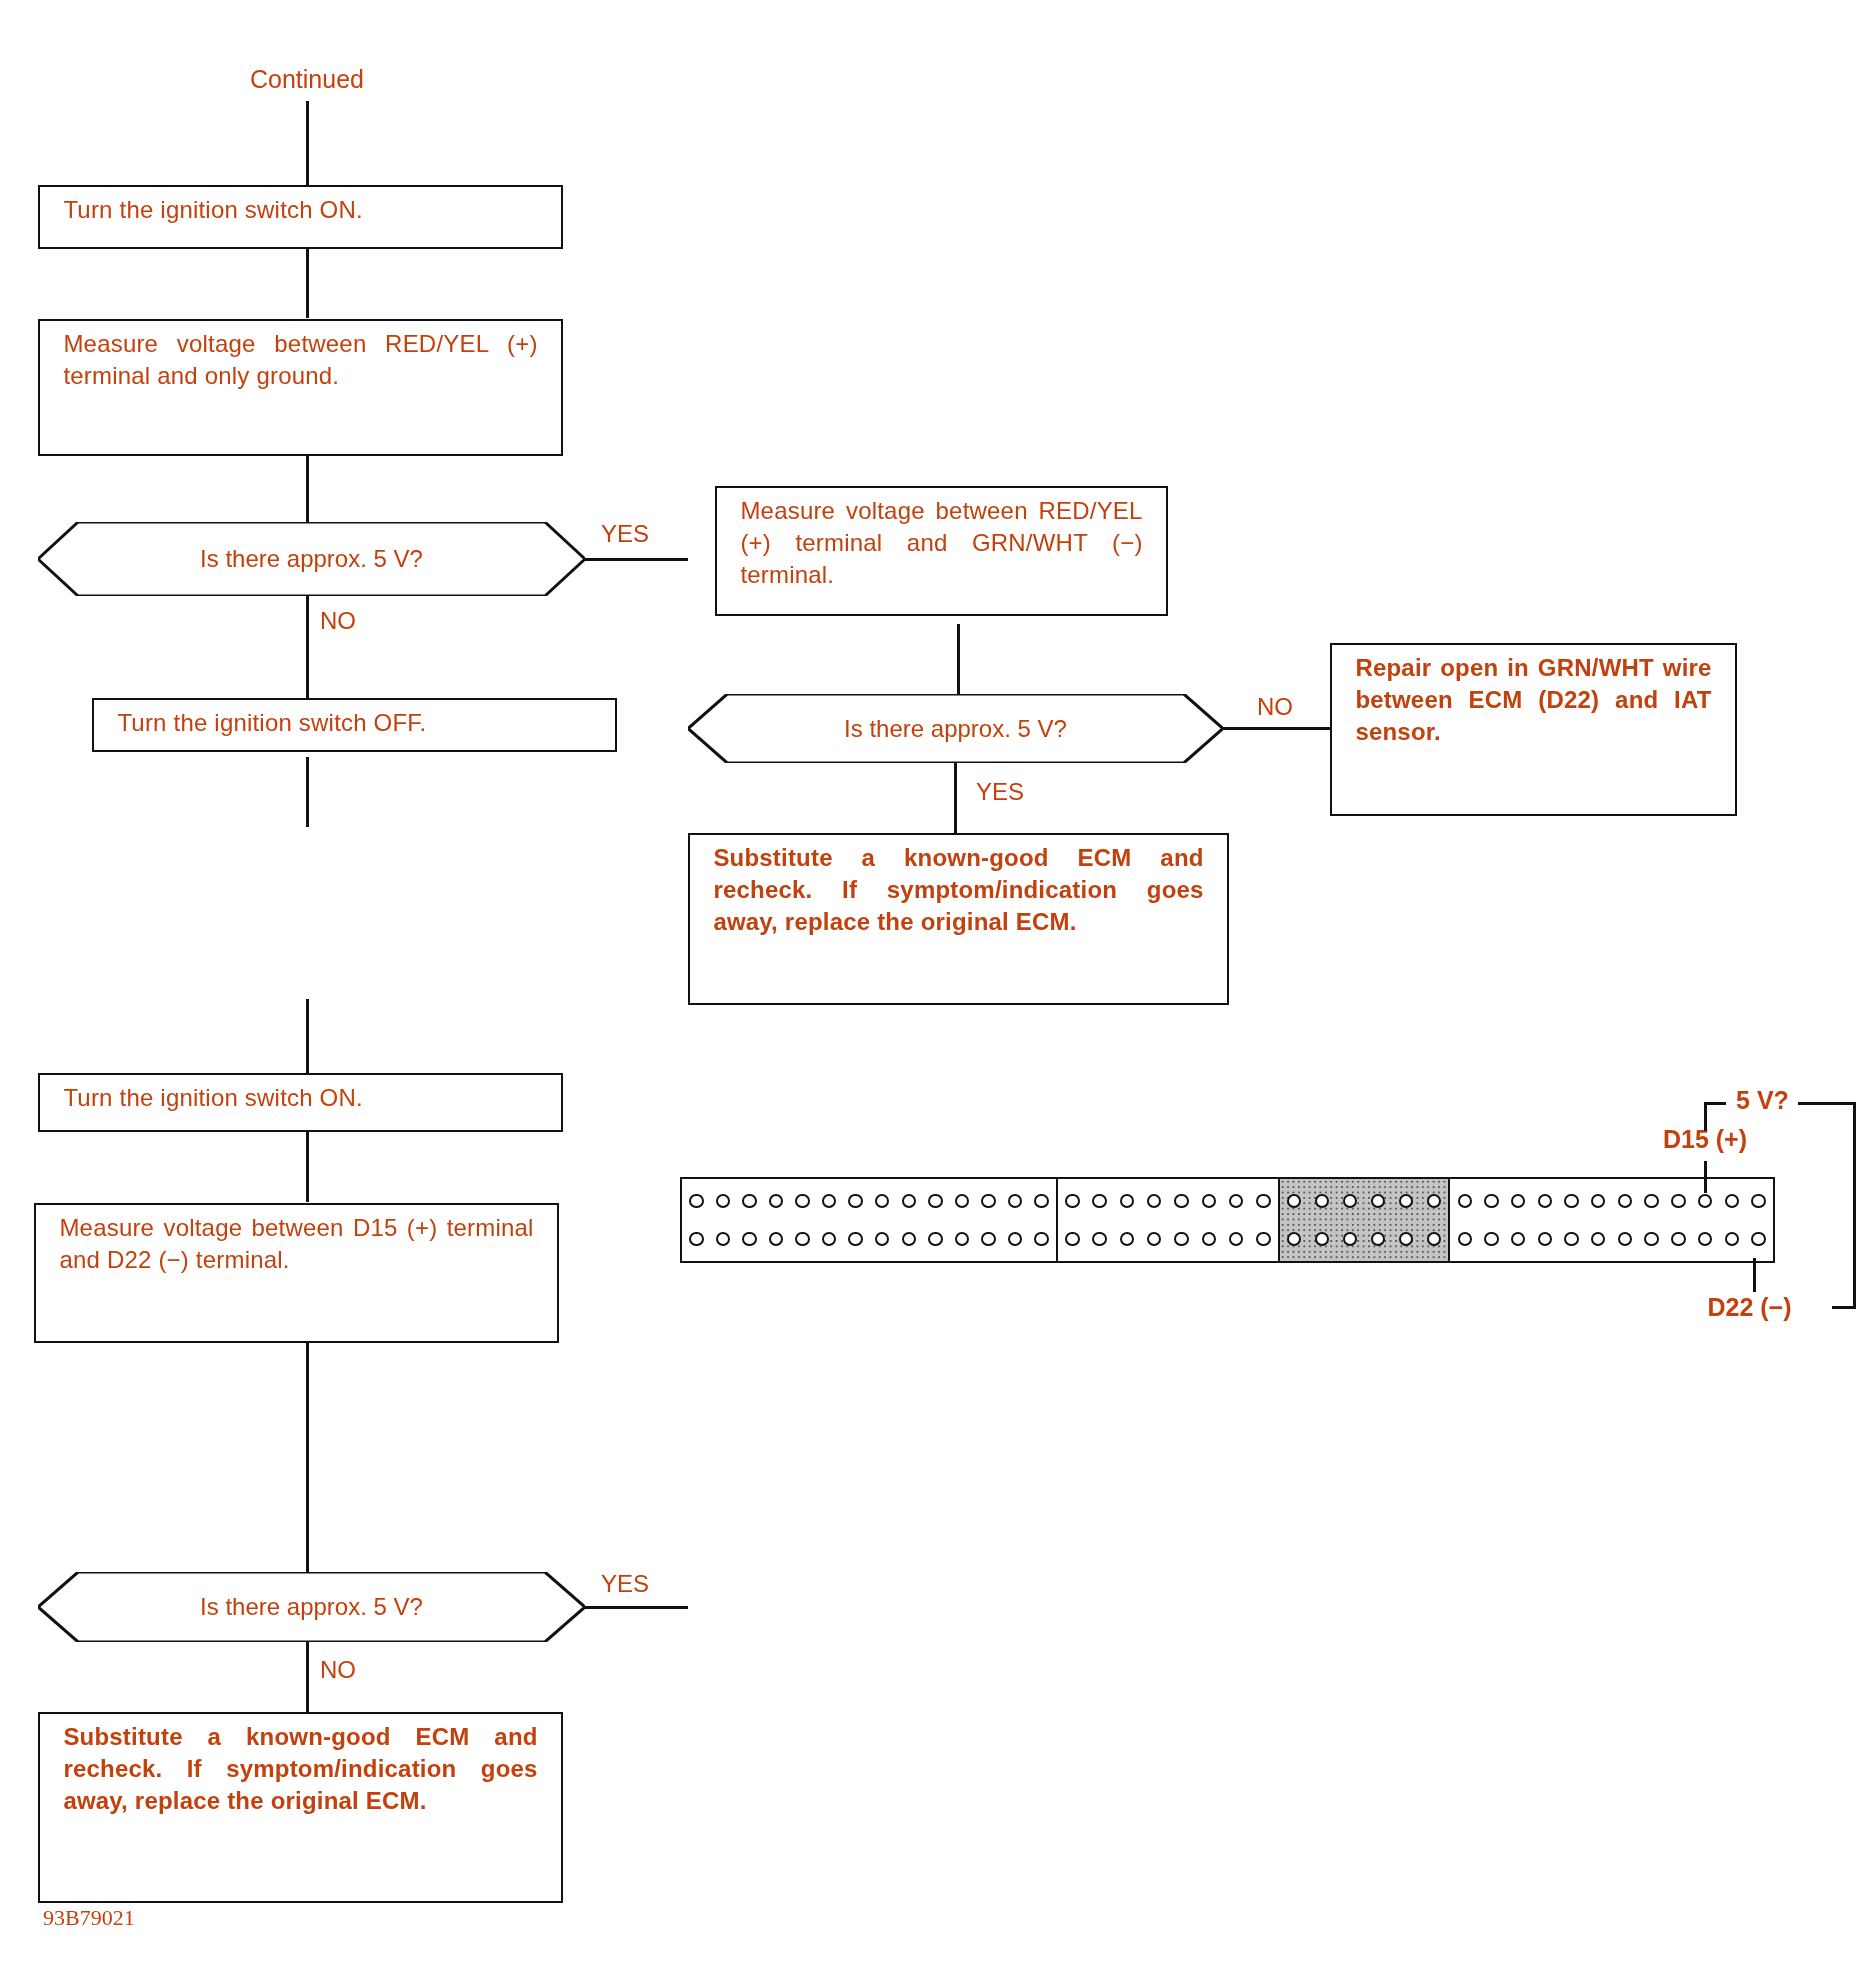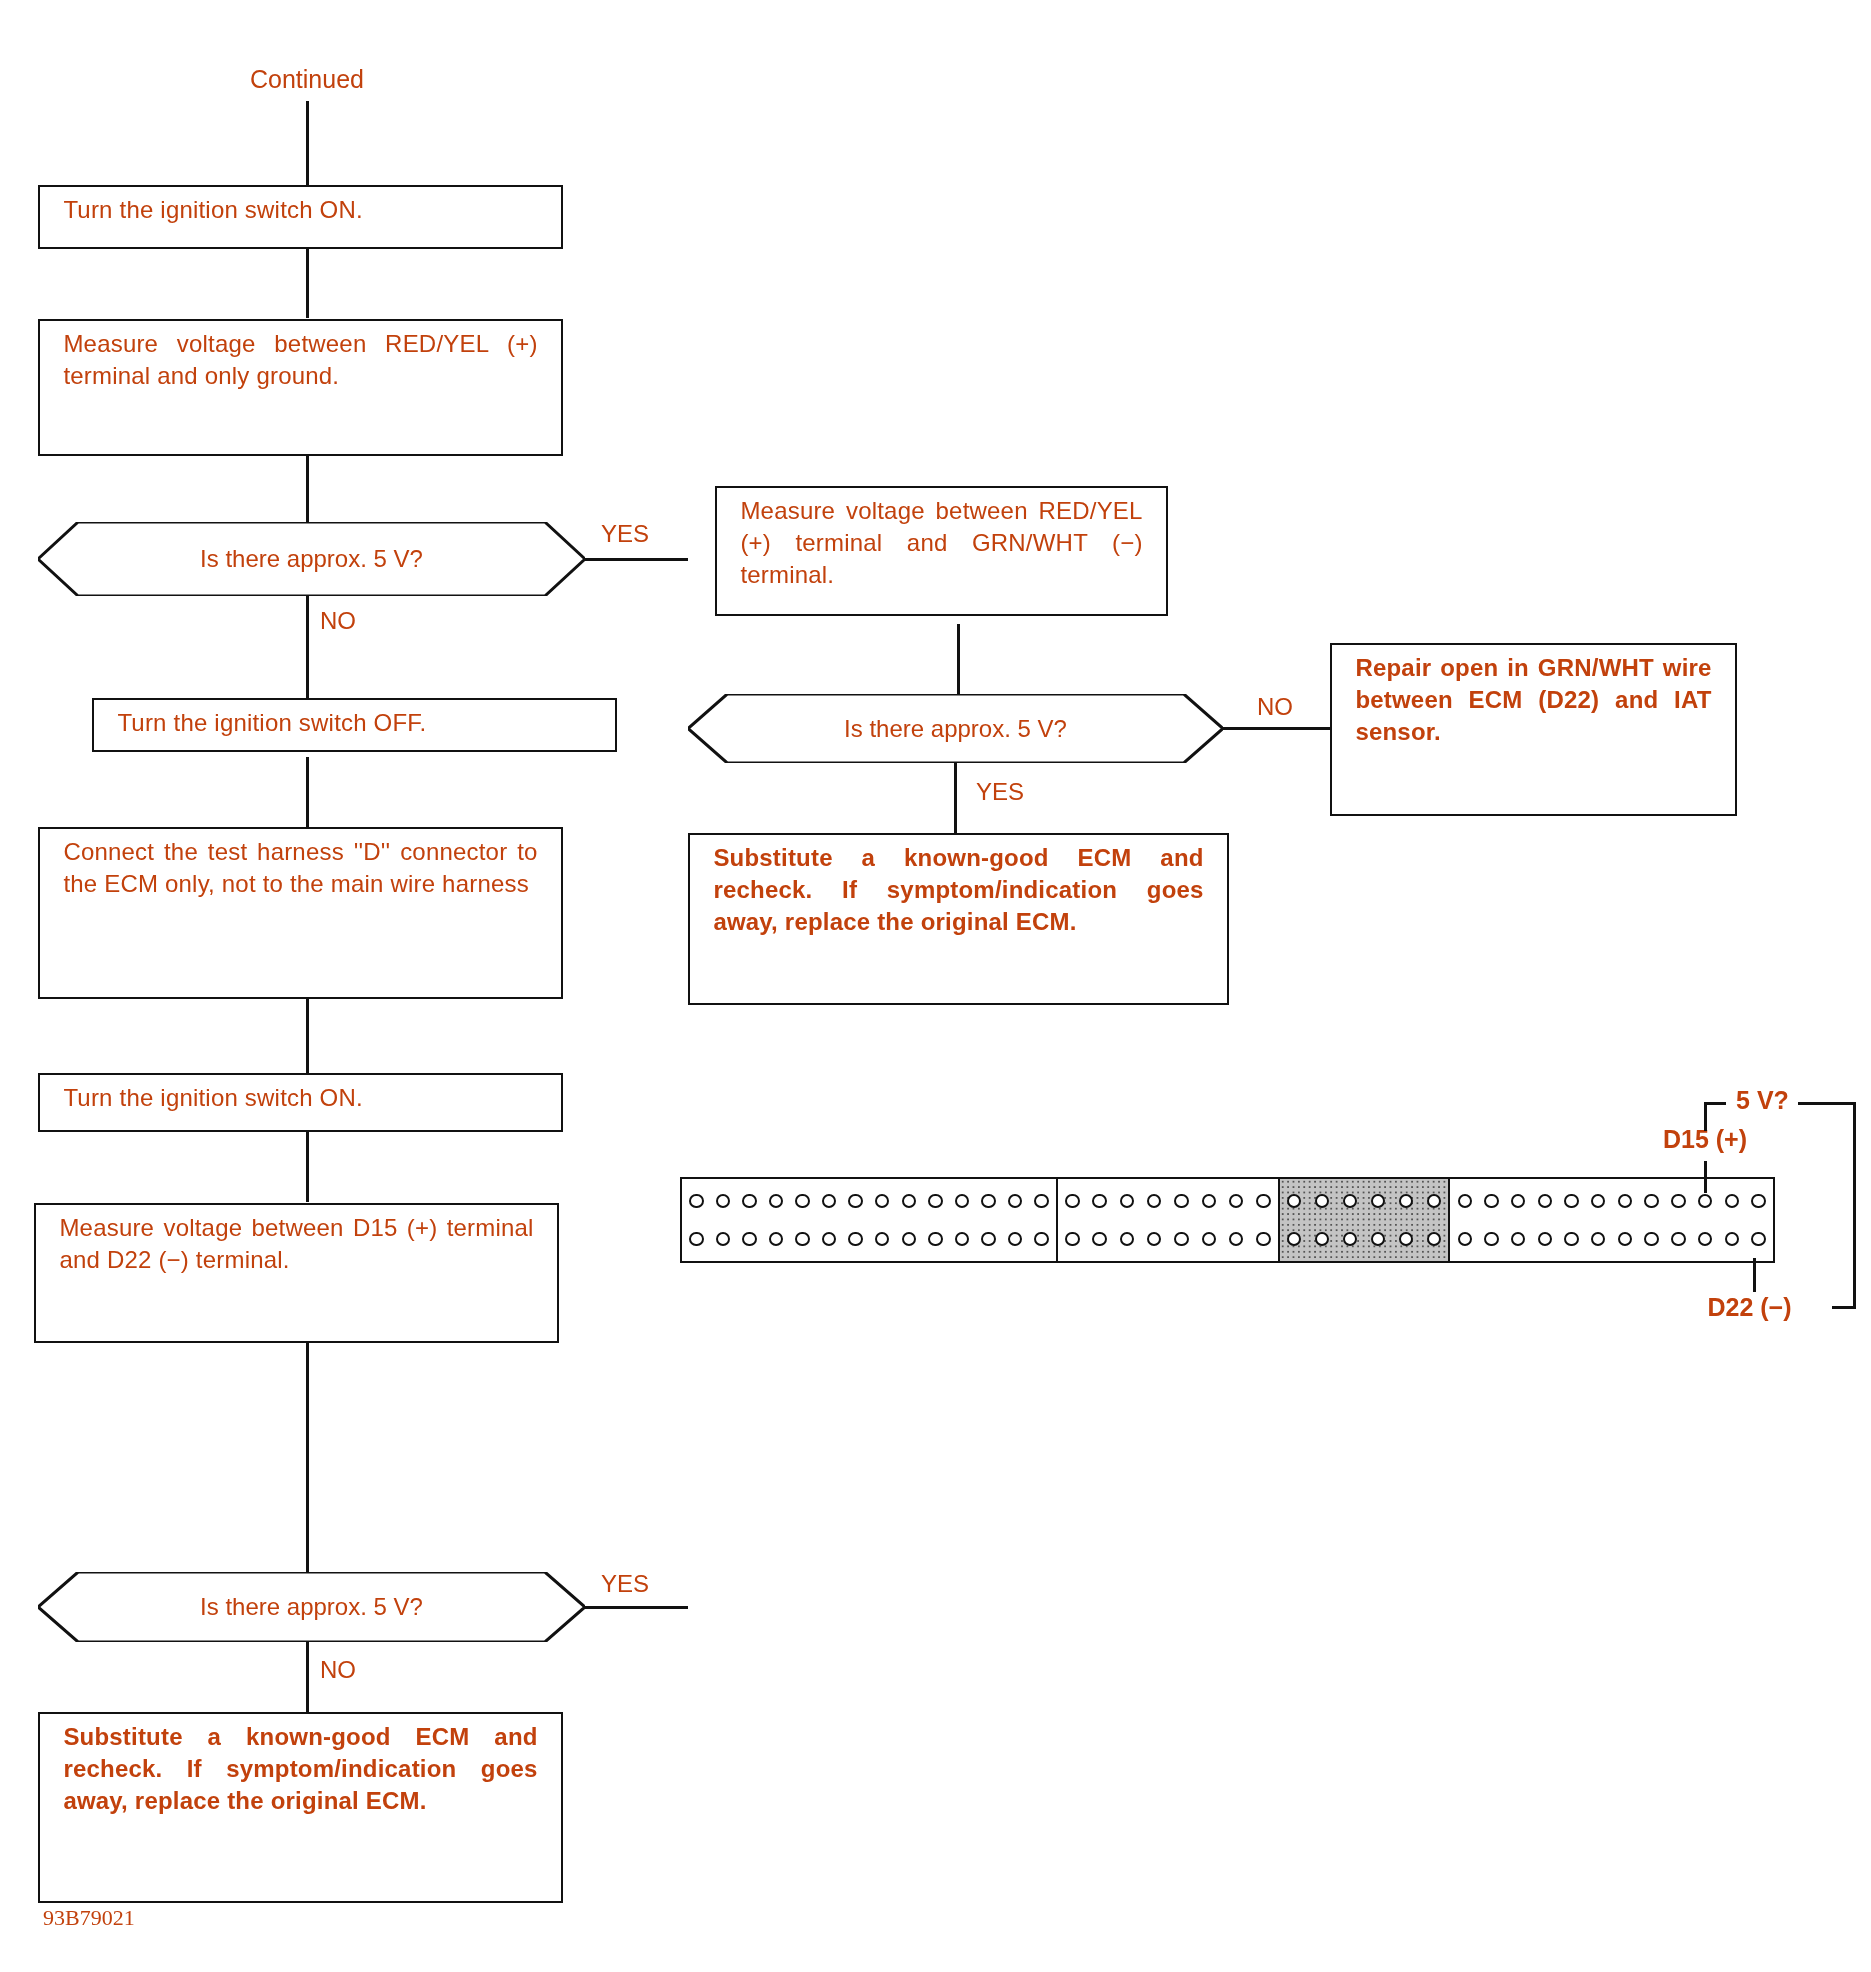"Connect the test harness ''D''" div.box { html: <div> <div>Connect the test harness ''D'' connector to the ECM only, not to the main wire harness</div> </div> -> none }
